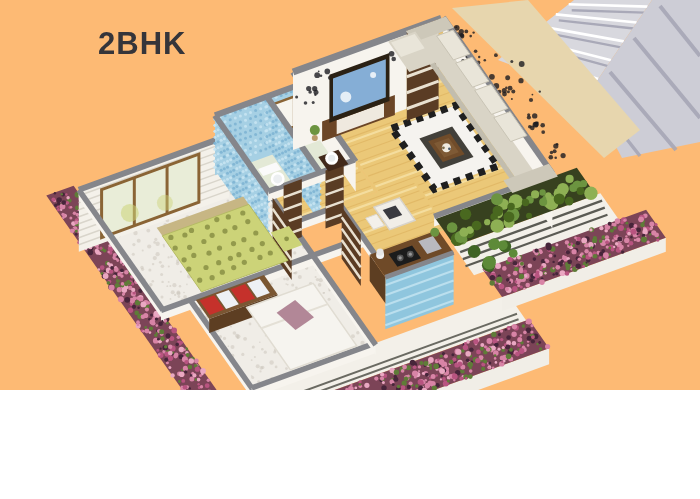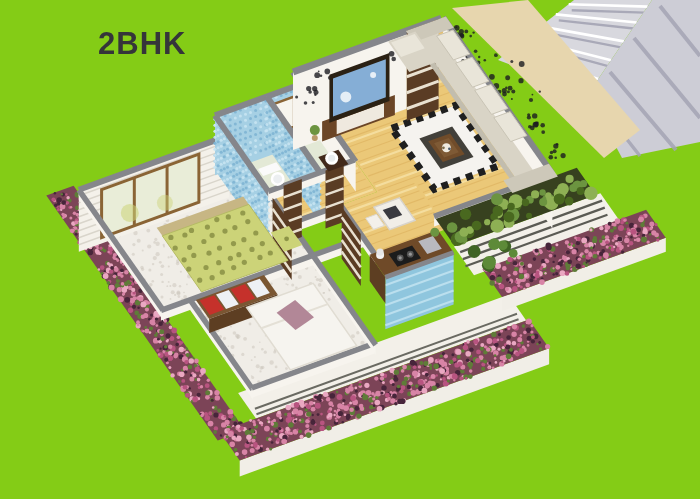"2BHK" .canvas { background: #84cc16 -> #fdba74; height: 499px -> 390px }
